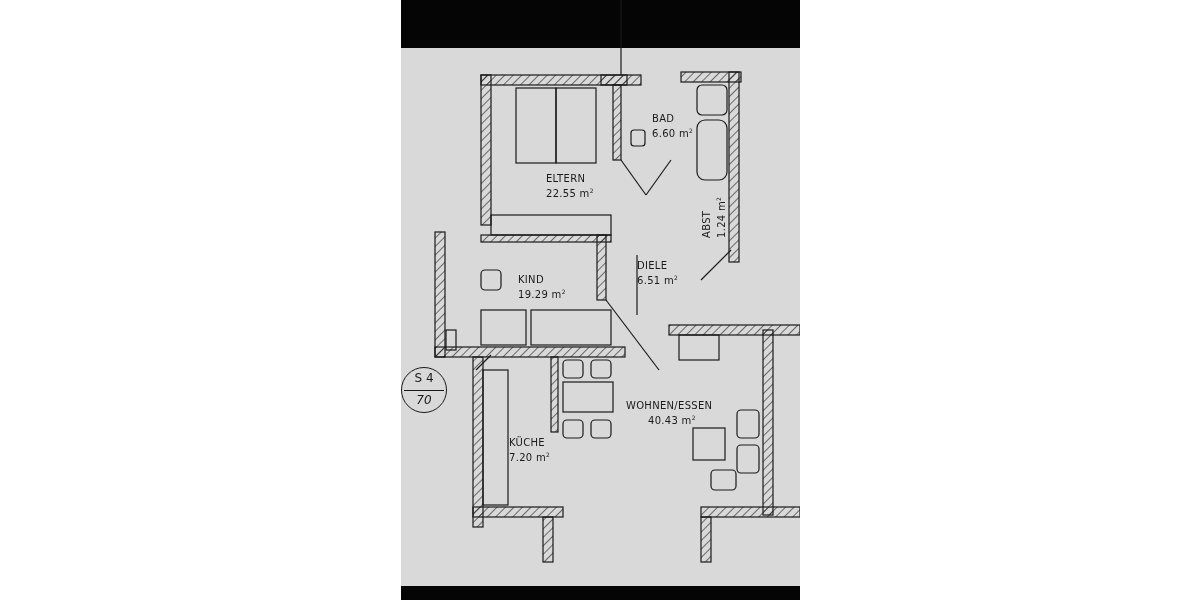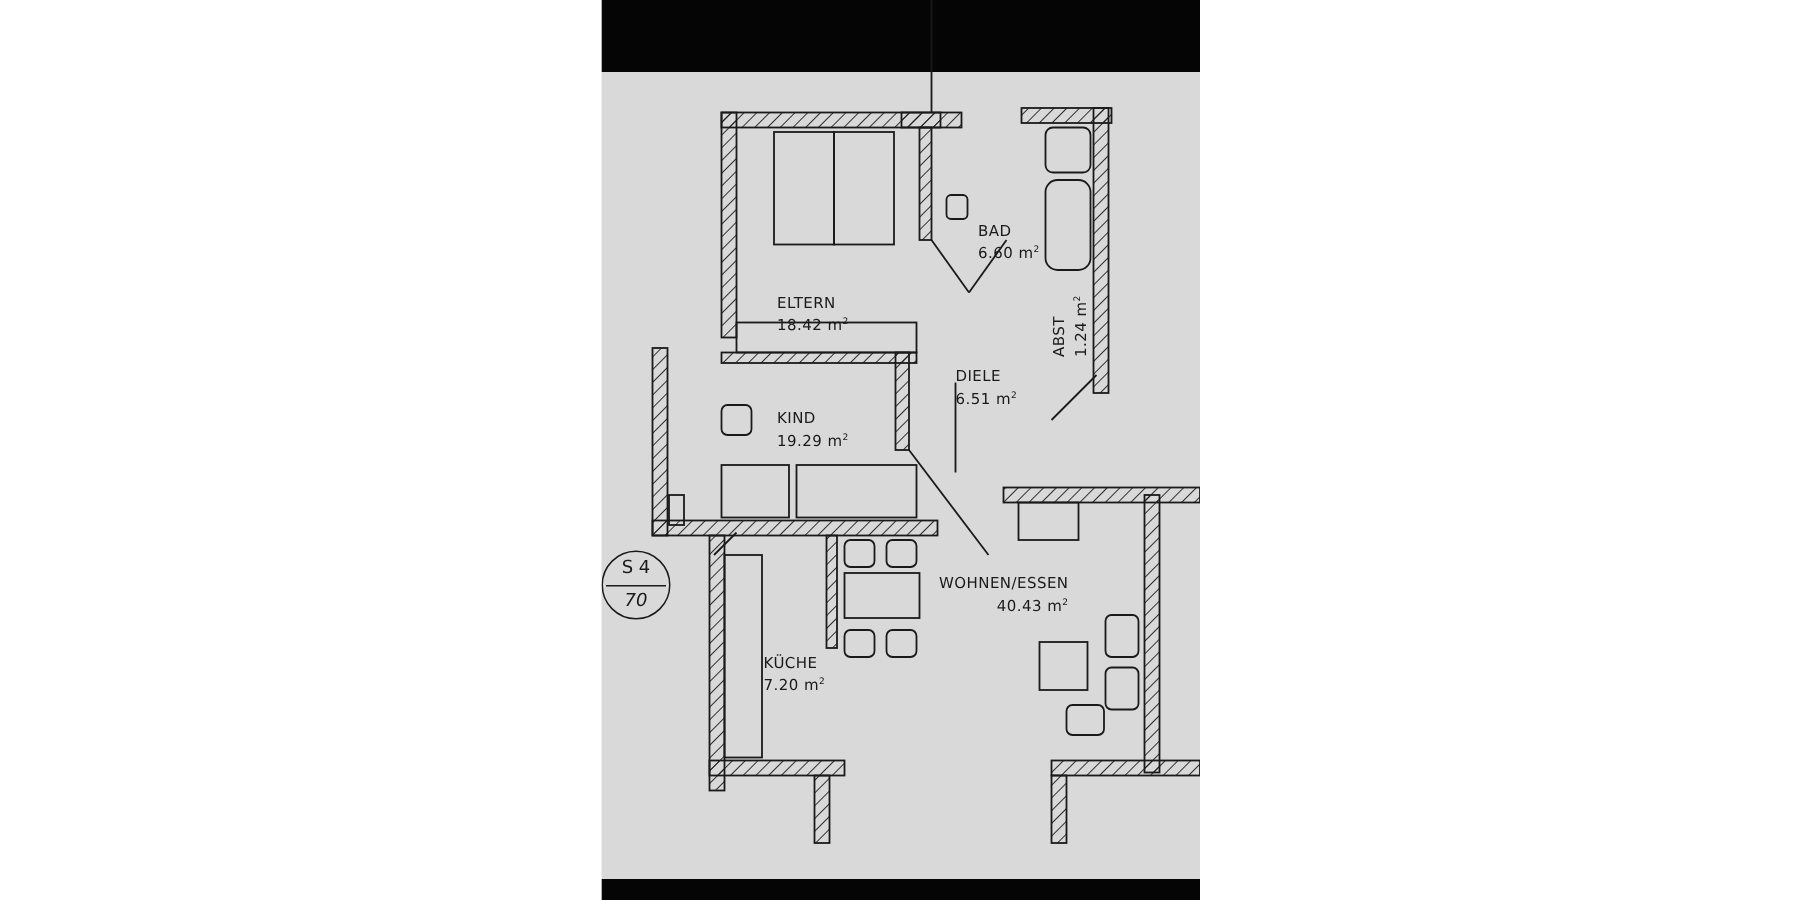"BAD" div.lbl { margin-top: 36px -> none }
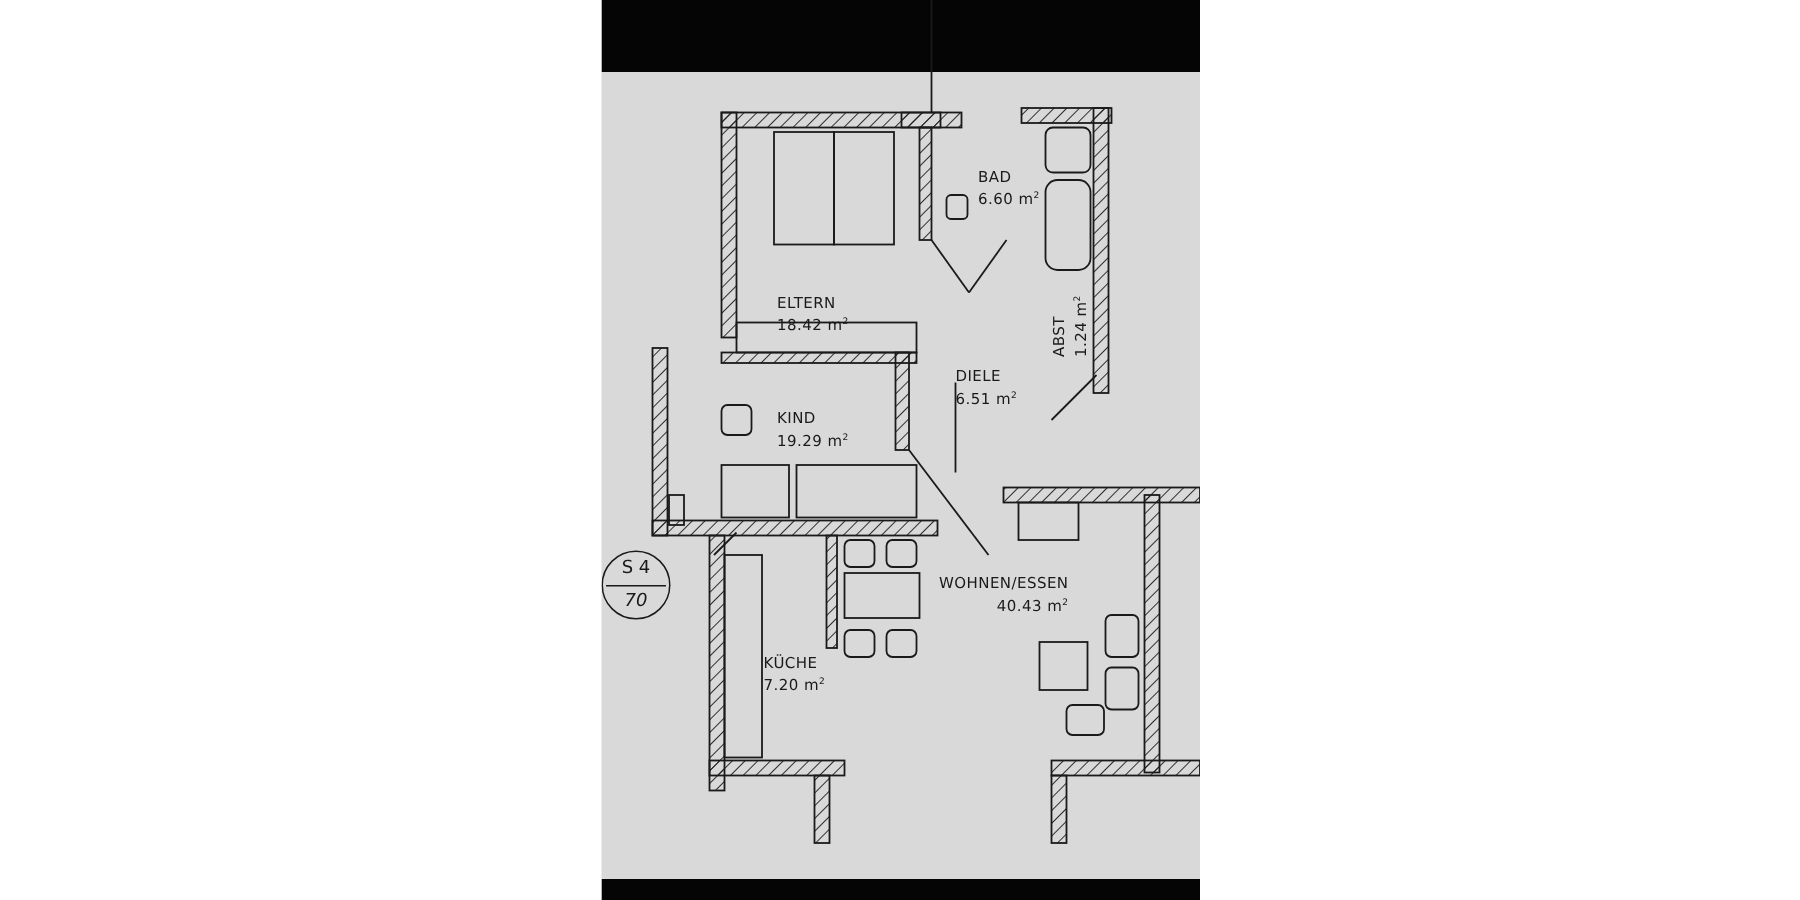"ELTERN" div.lbl { left: 117px -> 145px; margin-top: 24px -> none }
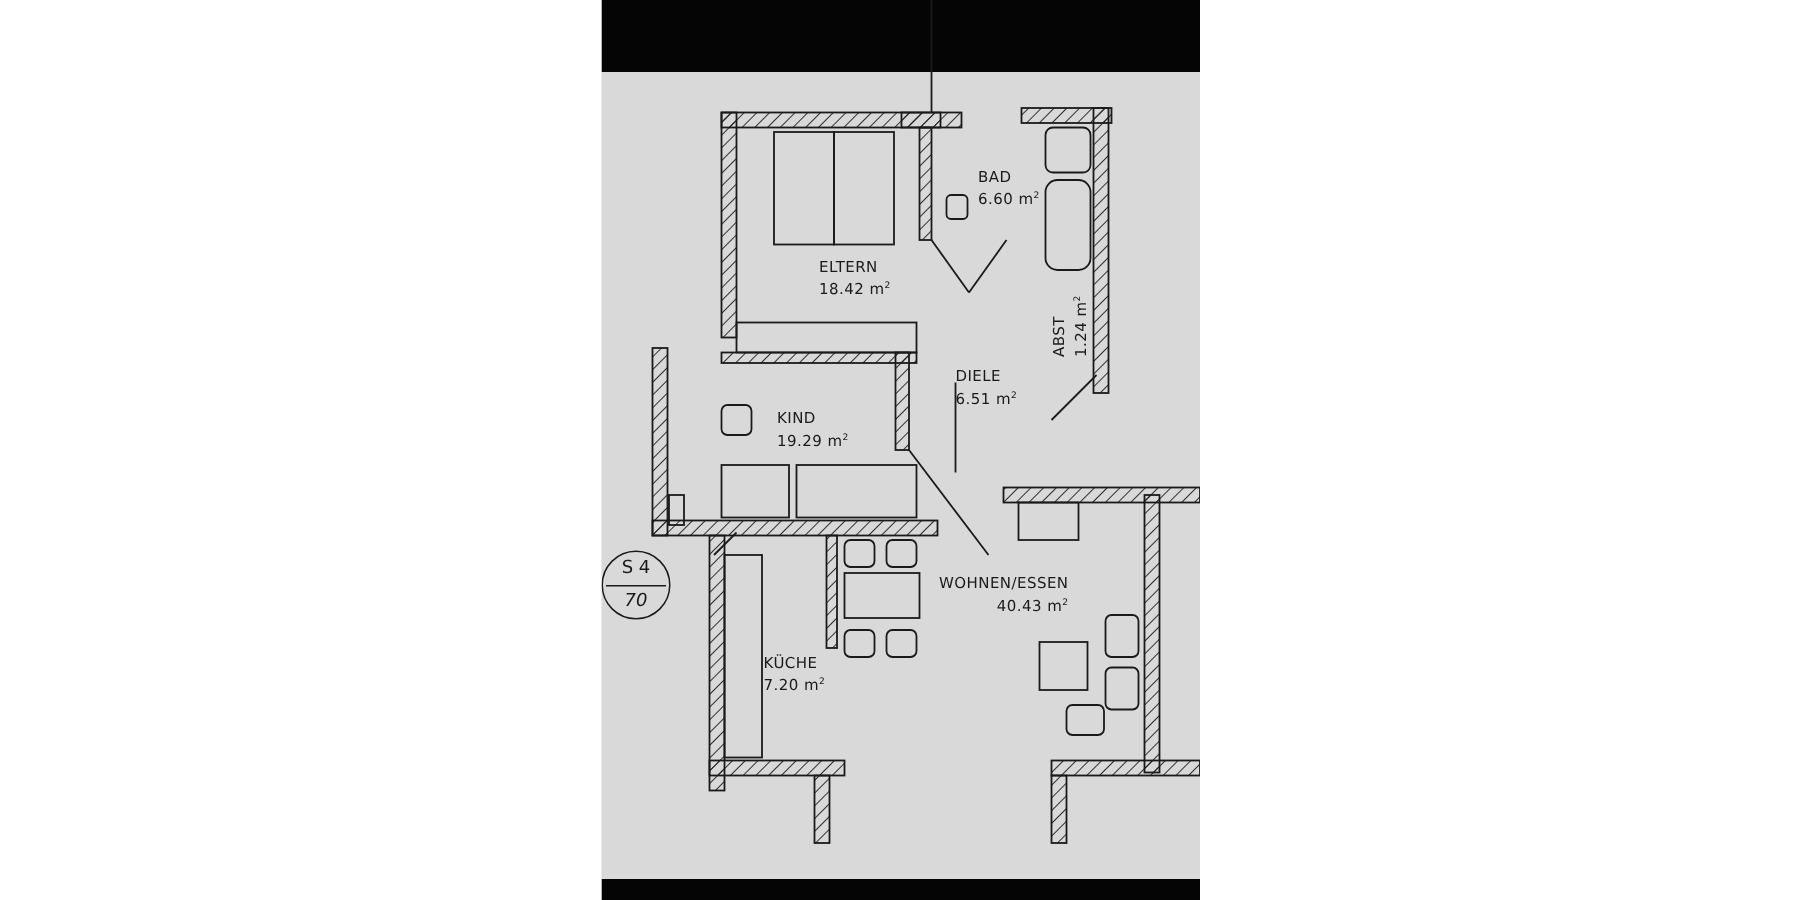"18.42 m" span { text: 18.42 -> 22.55 }
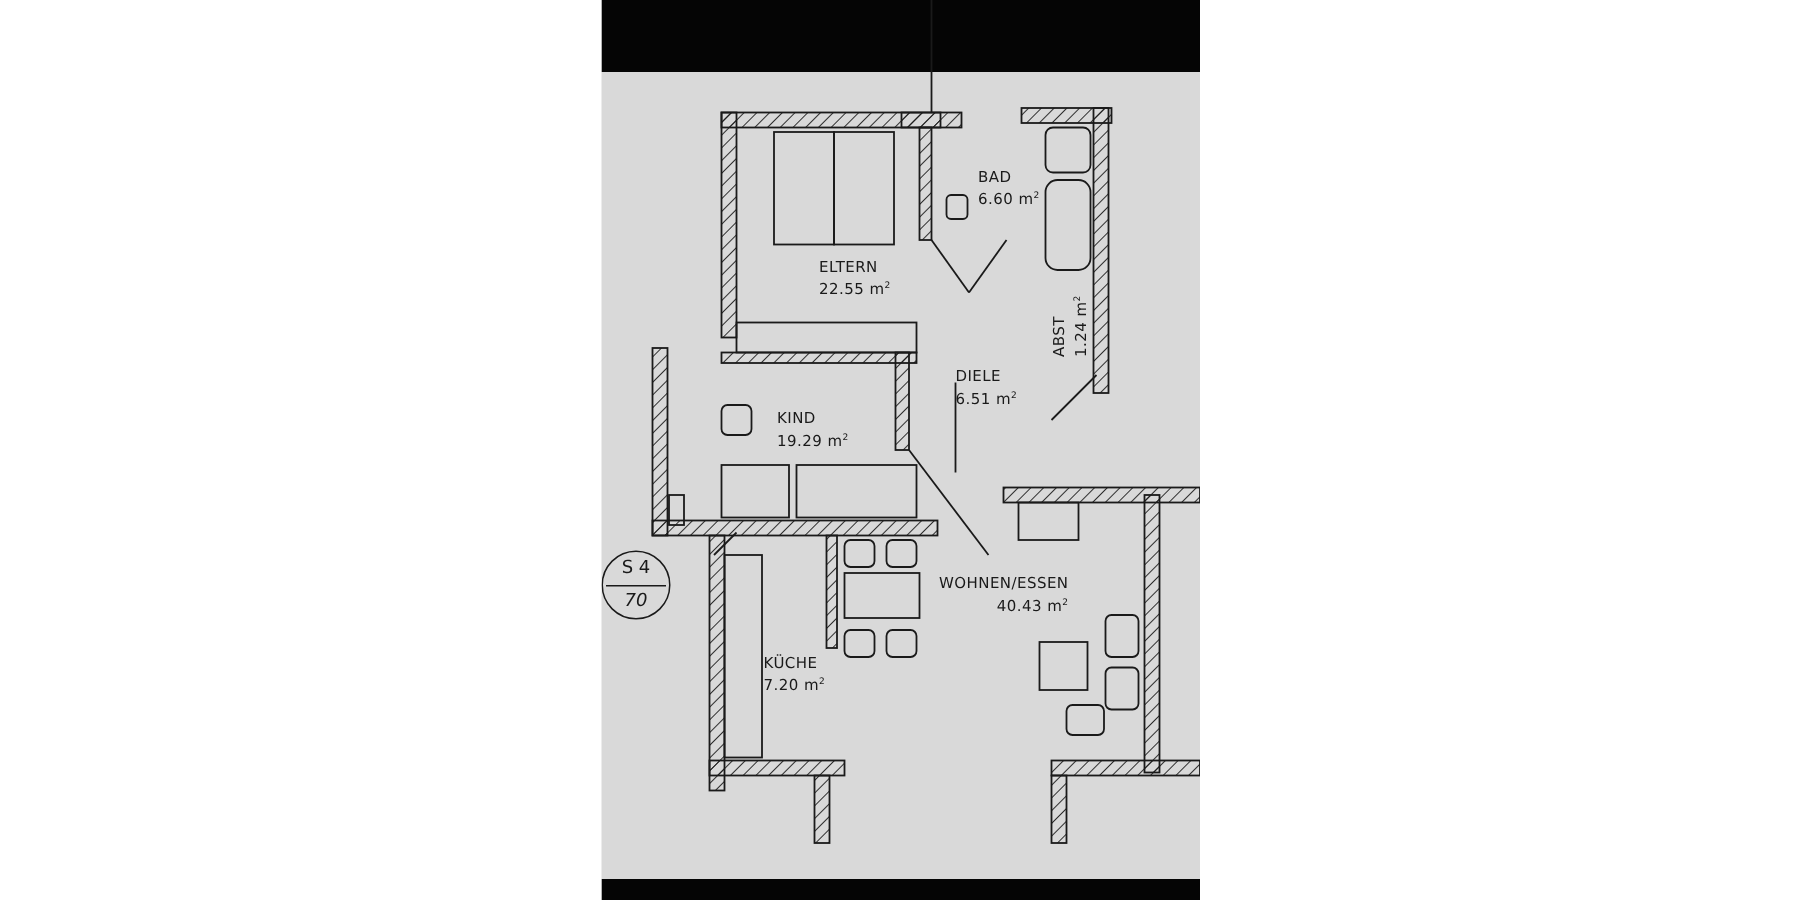"DIELE" div.lbl { top: 246px -> 260px }
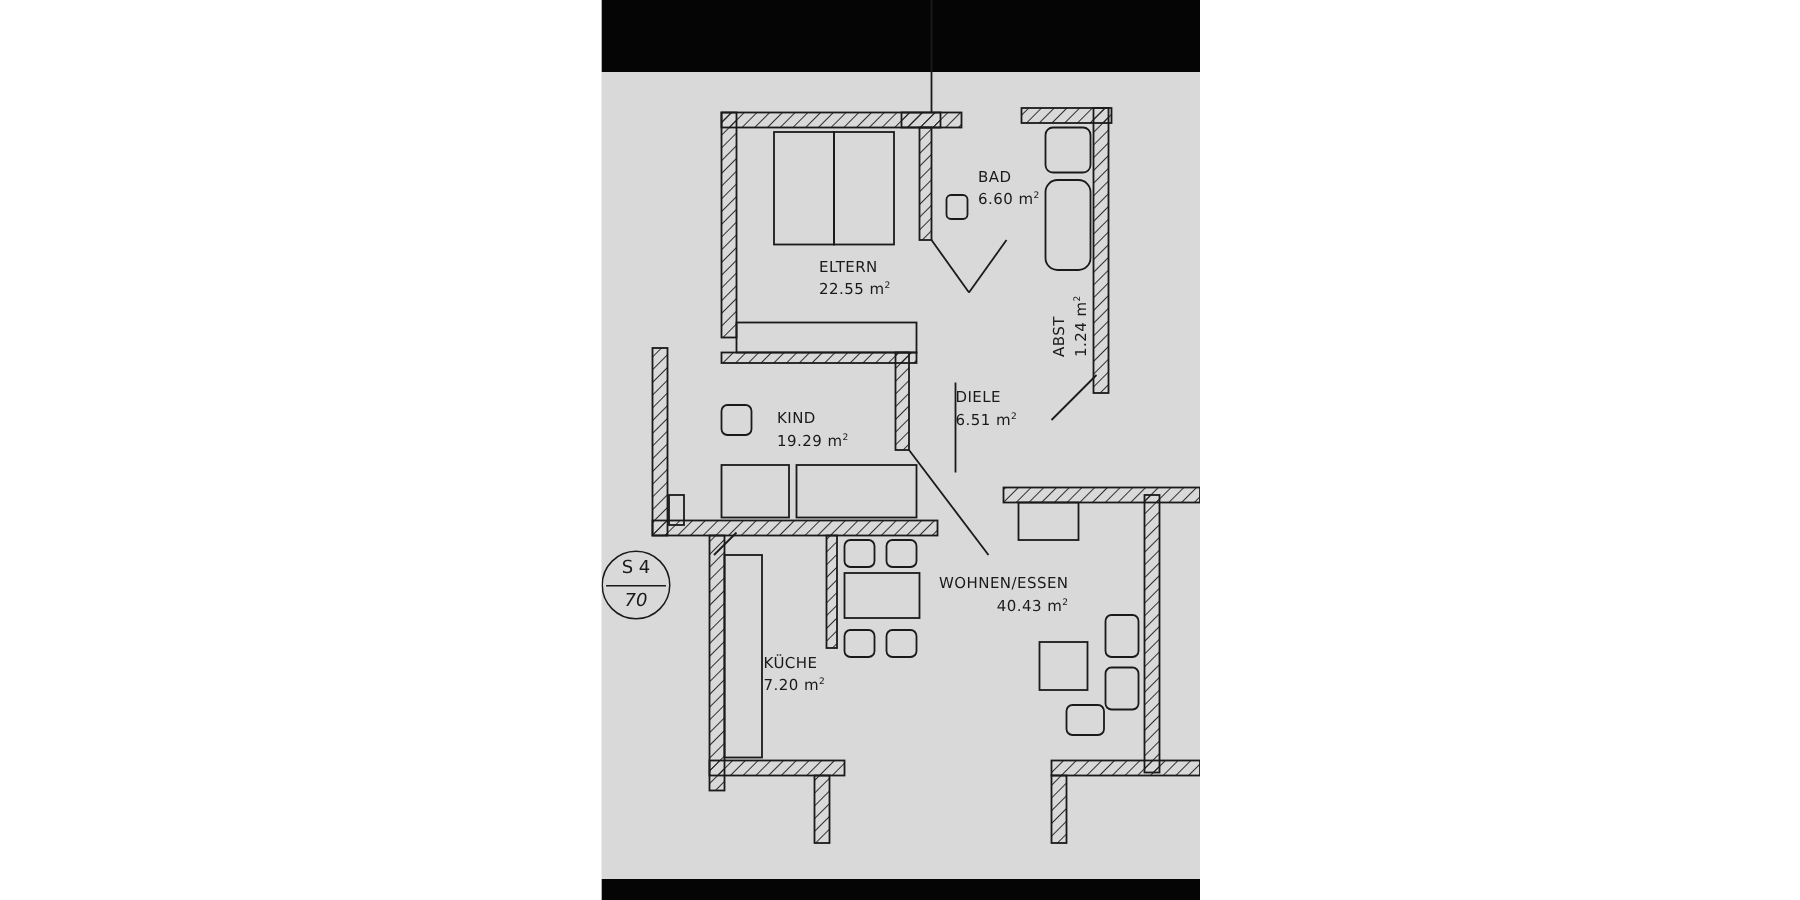"WOHNEN/ESSEN" div.lbl { text-align: right -> none; top: 384px -> 400px }
